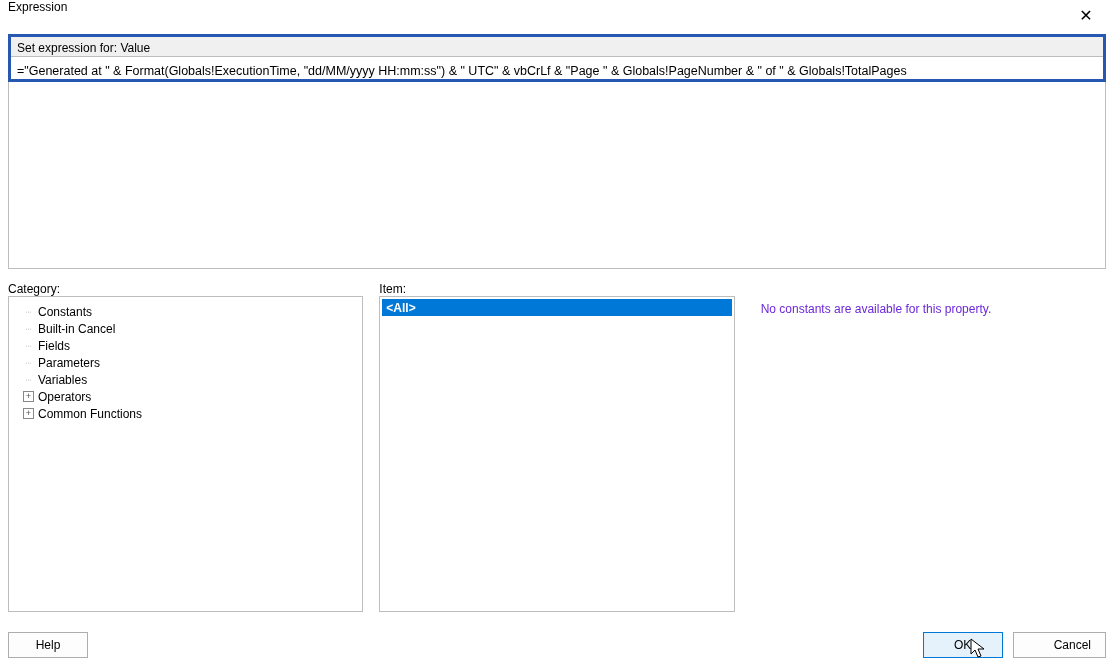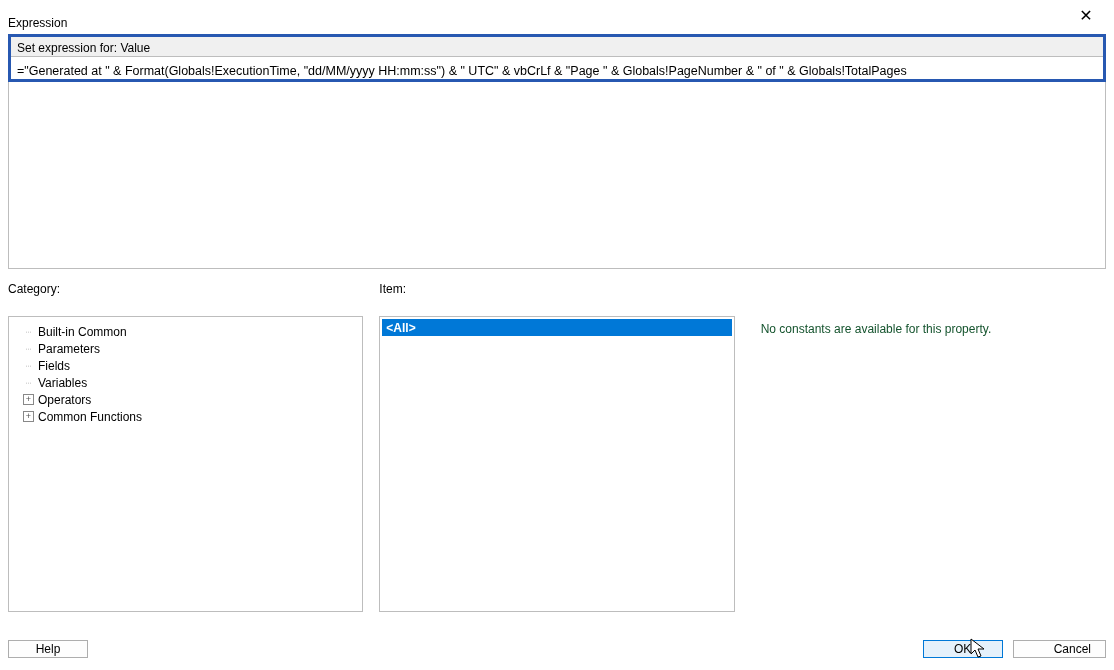"Expression" .titlebar { align-items: flex-end -> flex-start }
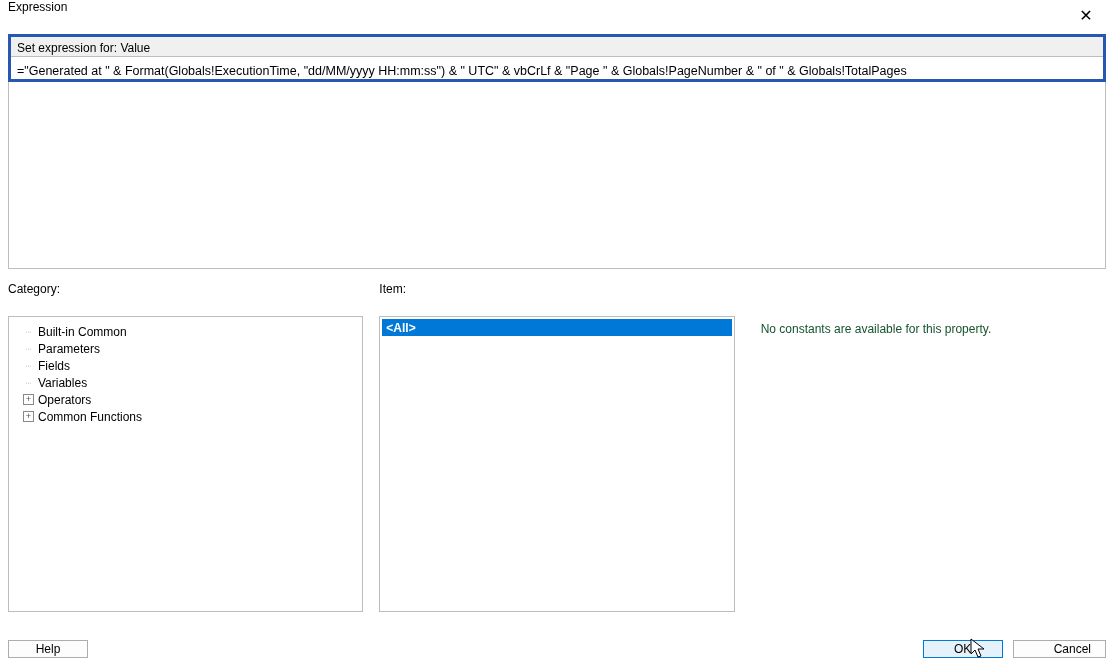"Category:" .panel-label { margin-bottom: 20px -> 0 }
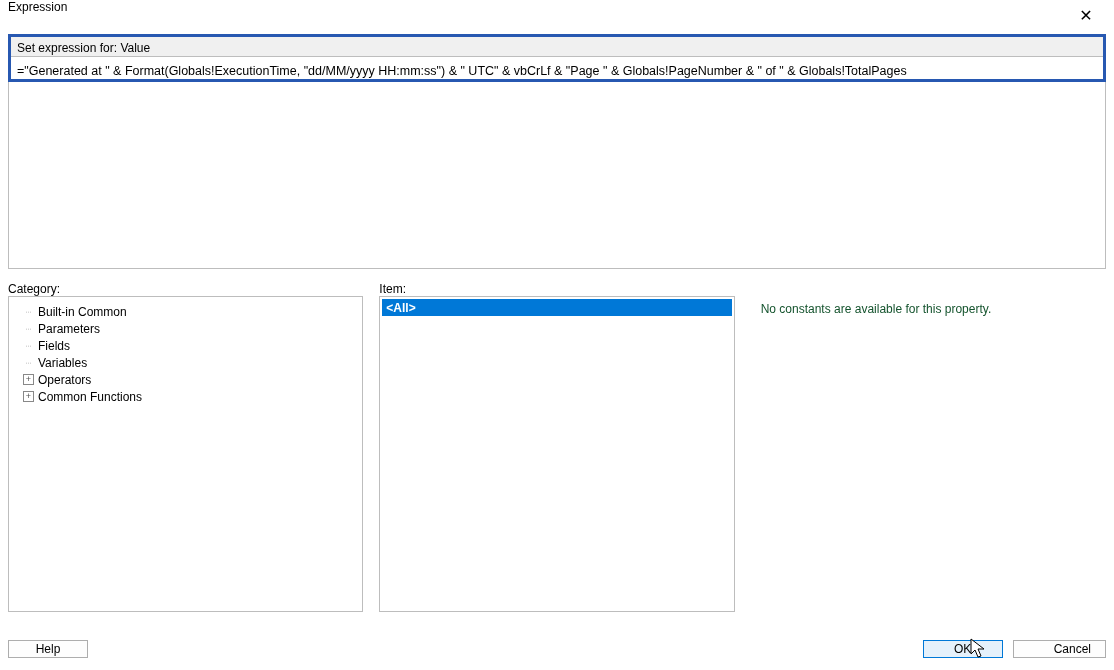"Constants" div.tree-node { html: none -> <div> <div>⋯</div> <span>Constants</span> </div> }
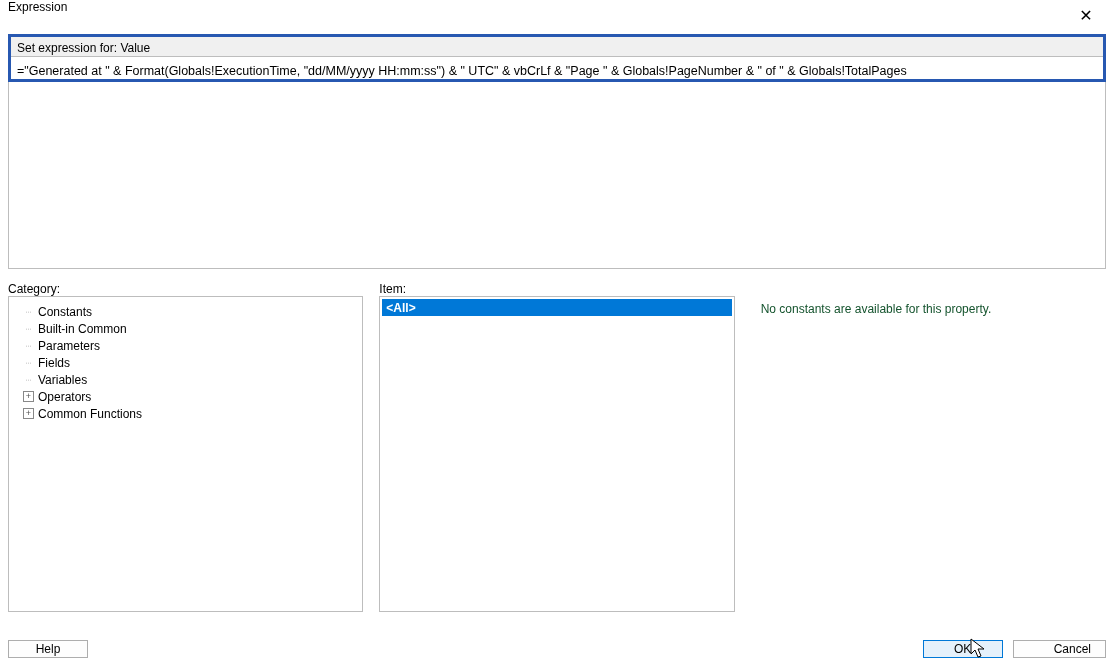"No constants are available for" .values-text { color: #14532d -> #6d28d9 }
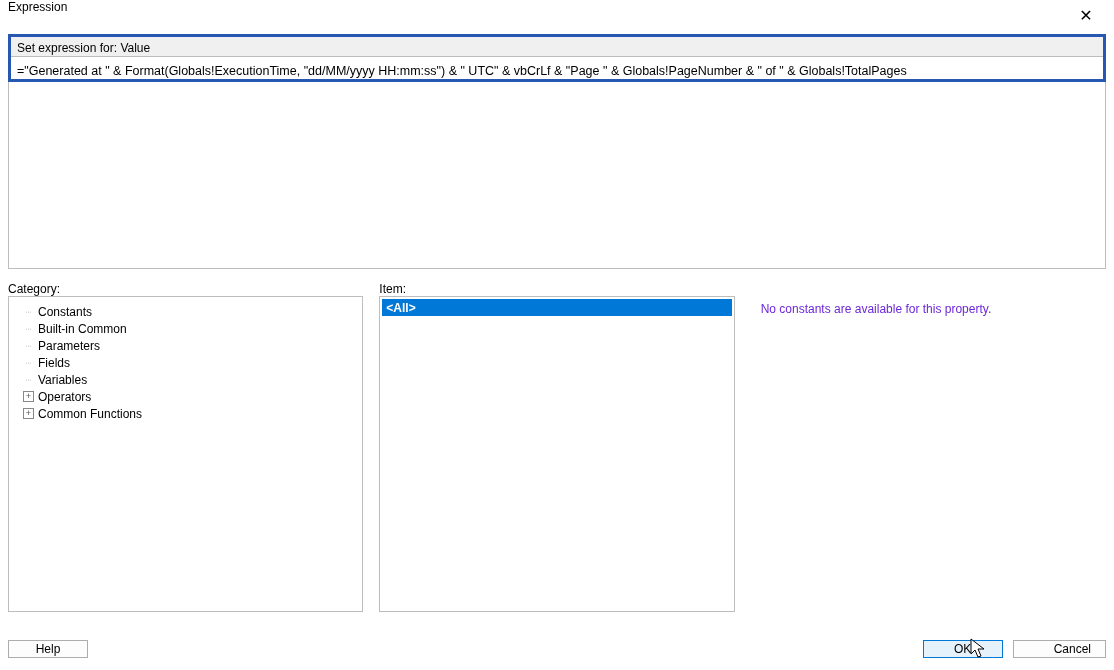"Built-in Common" span.tree-label { text: Common -> Cancel }
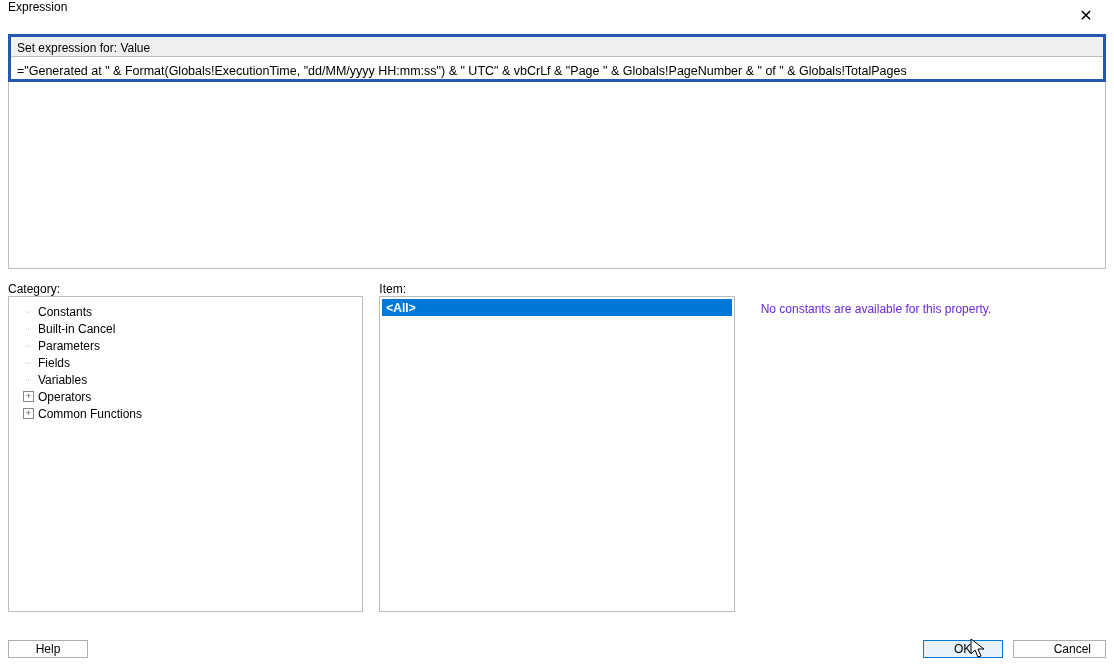"Parameters" div.tree-node { order: before "Fields" -> after "Fields" }
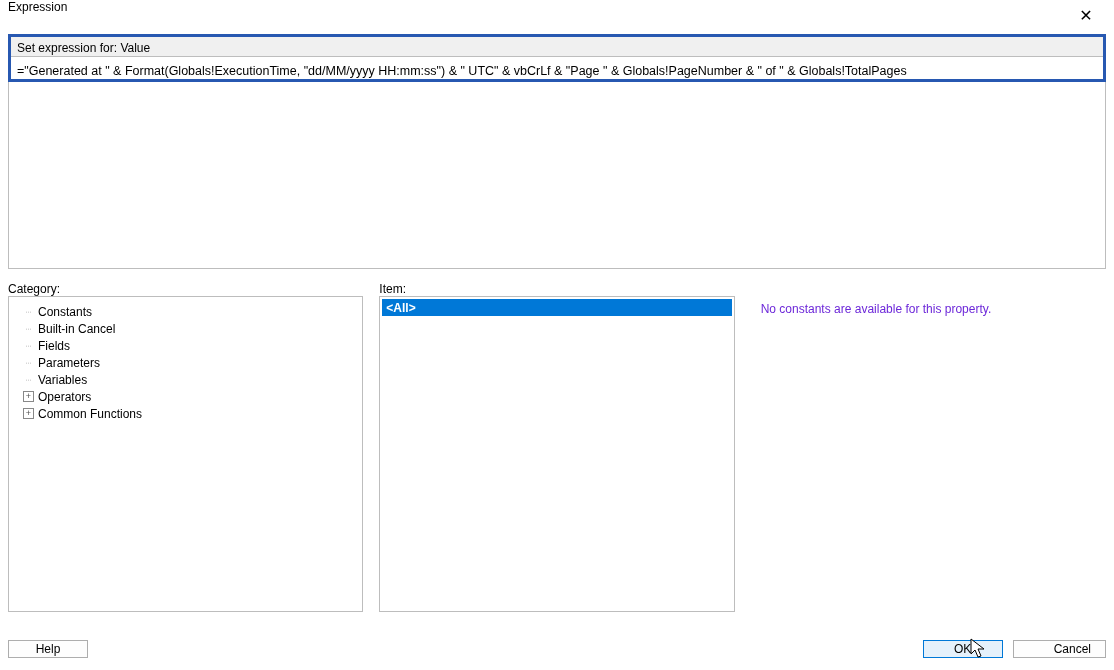"Help" .btn { height: 18px -> 26px }
